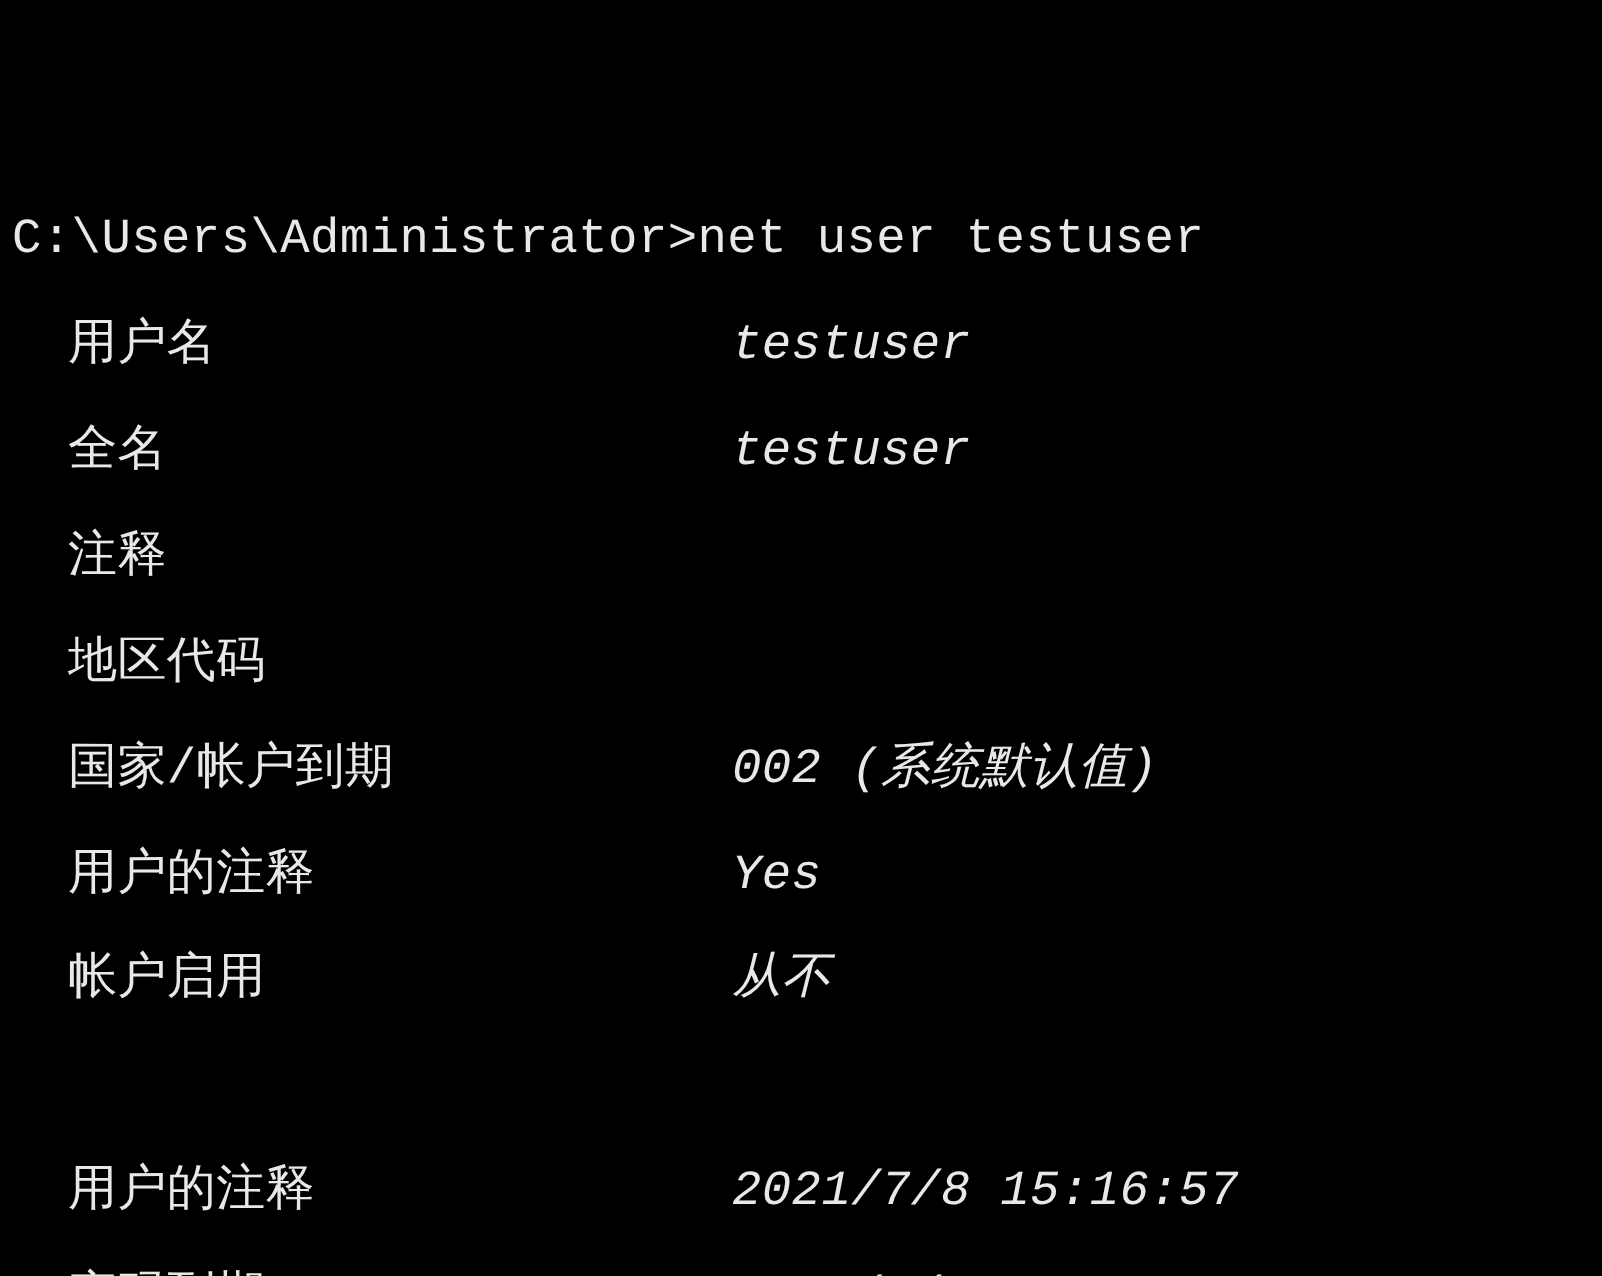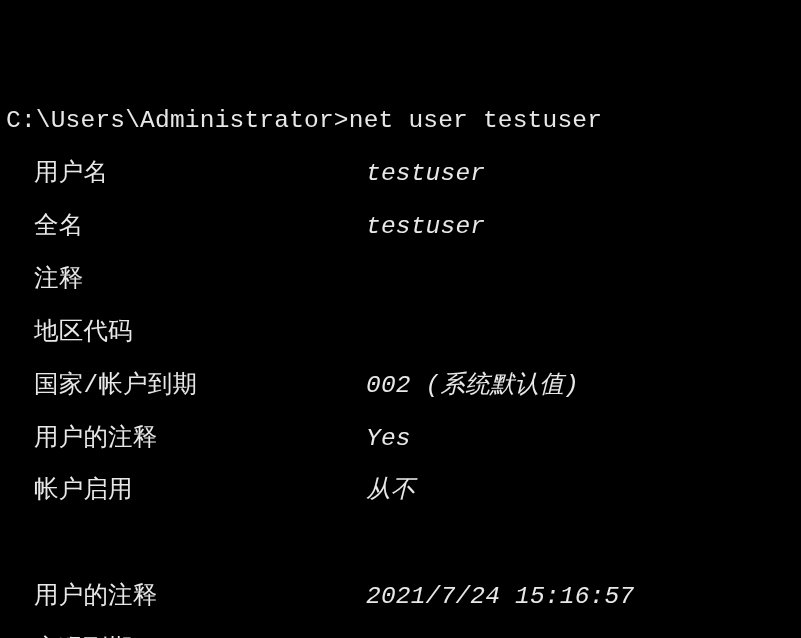"2021/7/24 15:16:57" span.value { text: 2021/7/24 -> 2021/7/8 }
